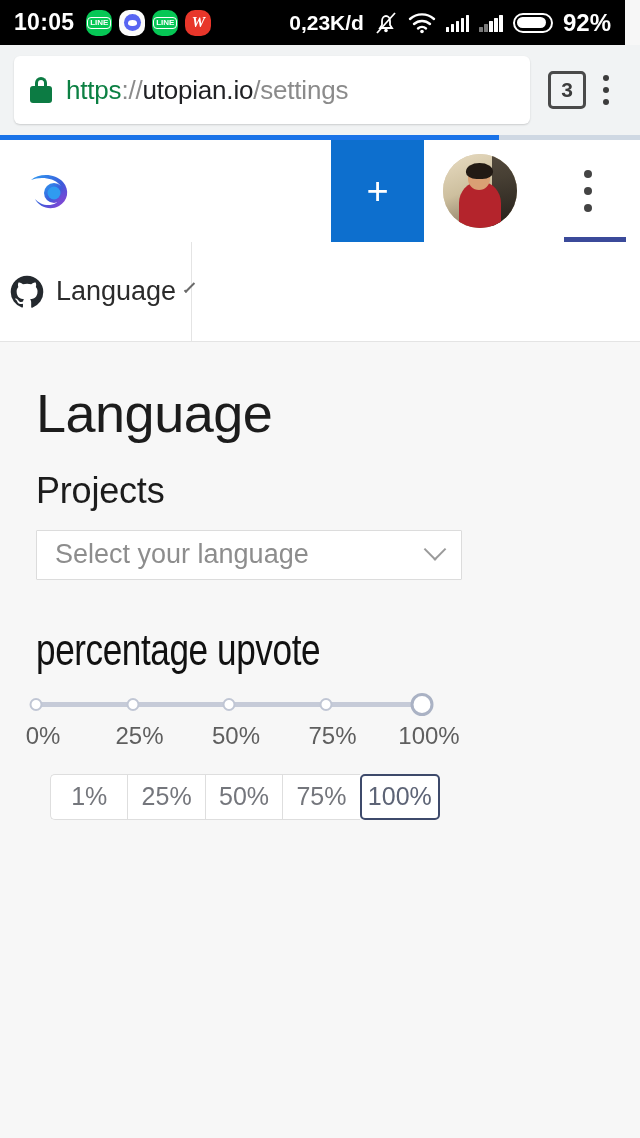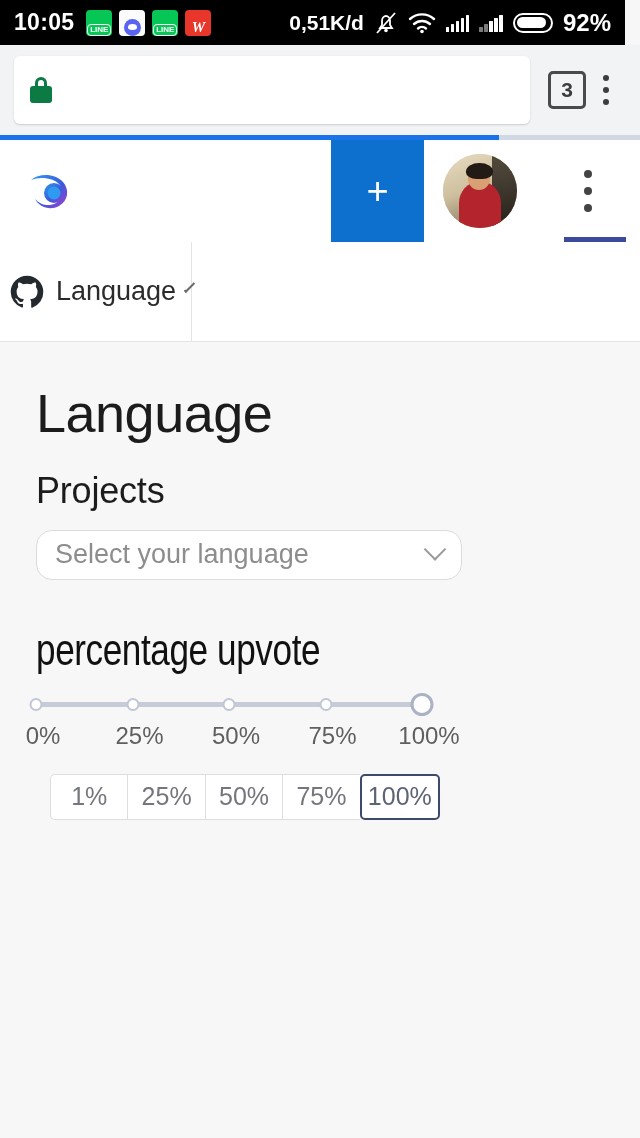"LINE" .appicon { align-items: flex-end -> center; border-radius: 4px -> 10px }
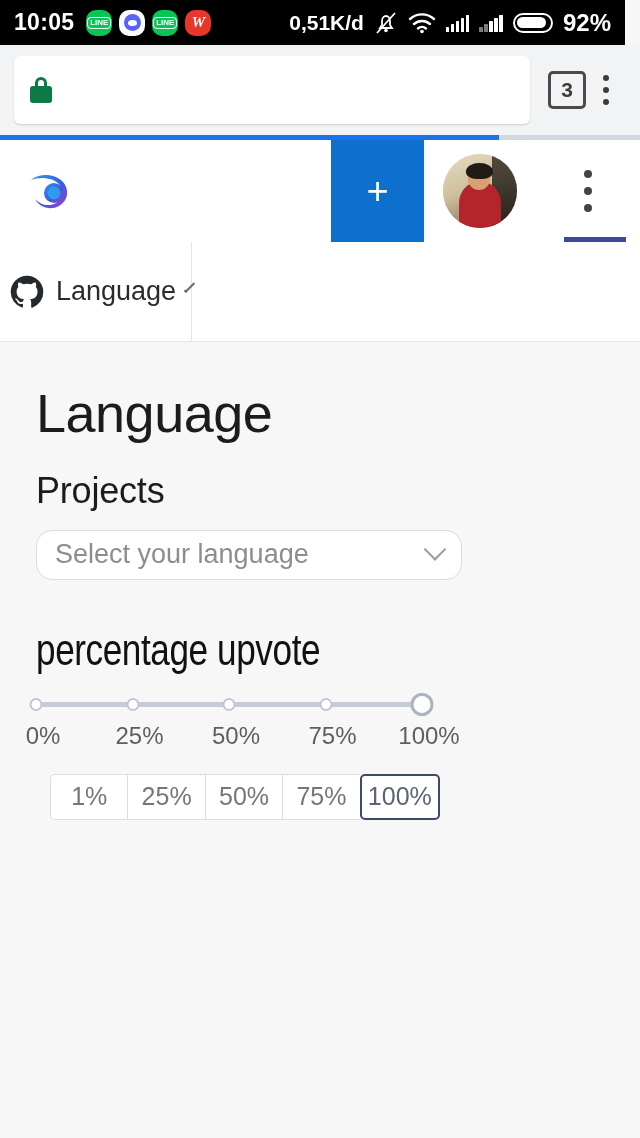"0,51K/d" div.status-speed { text: 0,51K/d -> 0,23K/d }
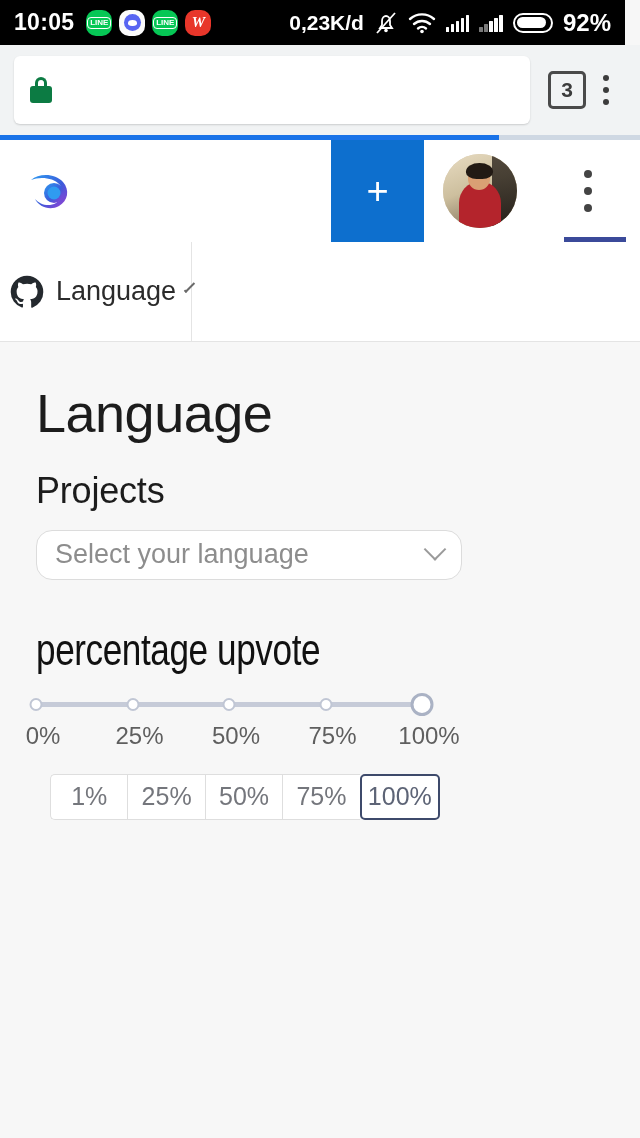"https://utopian.io/settings" div.urltext { html: none -> <div> <span>https</span><span>://</span><span>utopian.io</span><span>/settings</span> </div> }
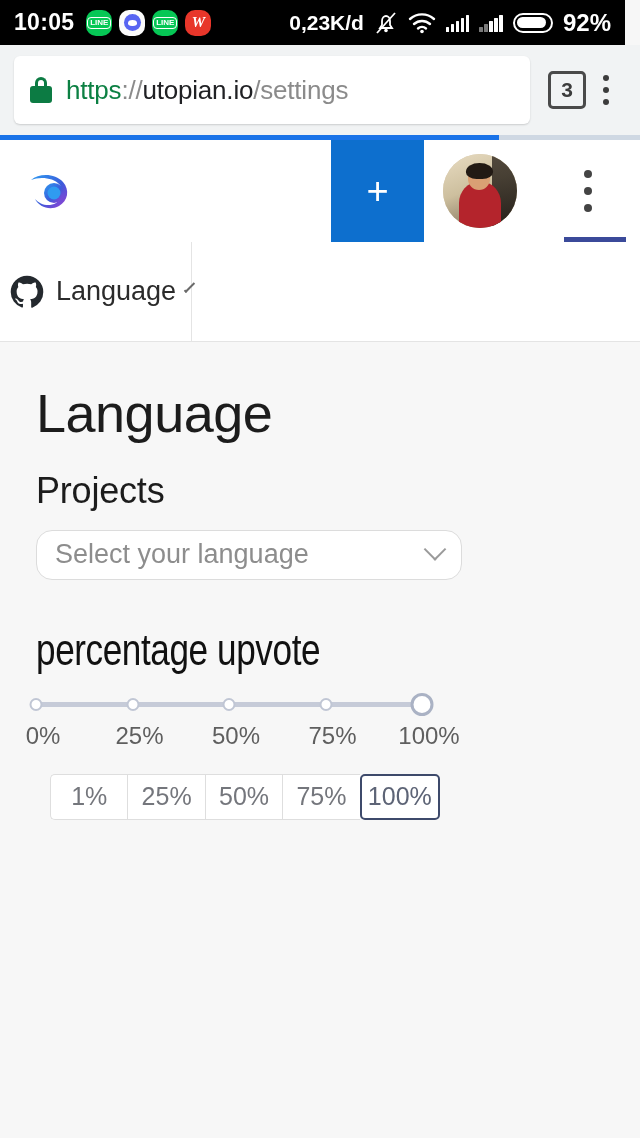"Select your language" .select-box { border-radius: 16px -> 1px }
